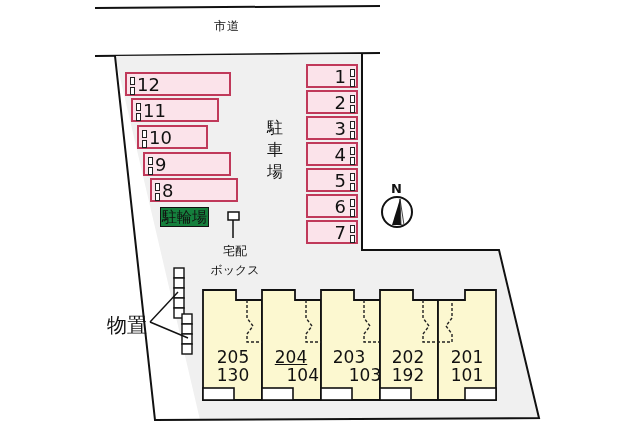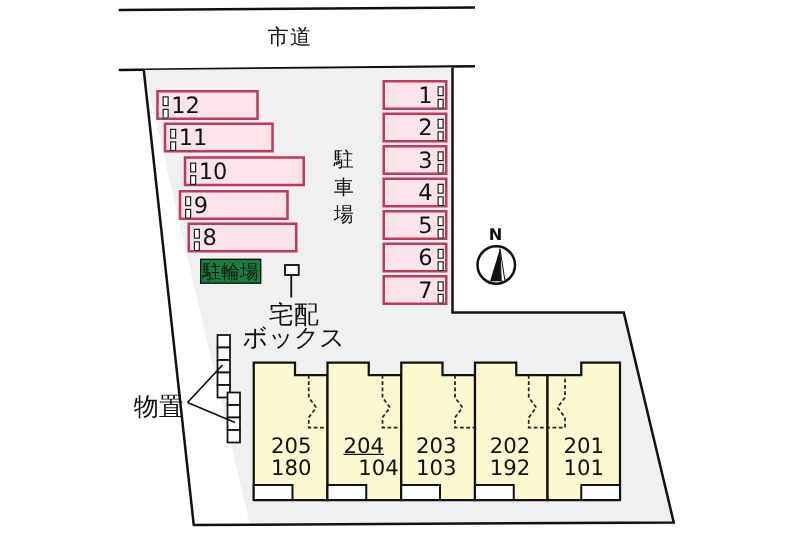"市道" .road-label { font-size: 17px -> 12px }
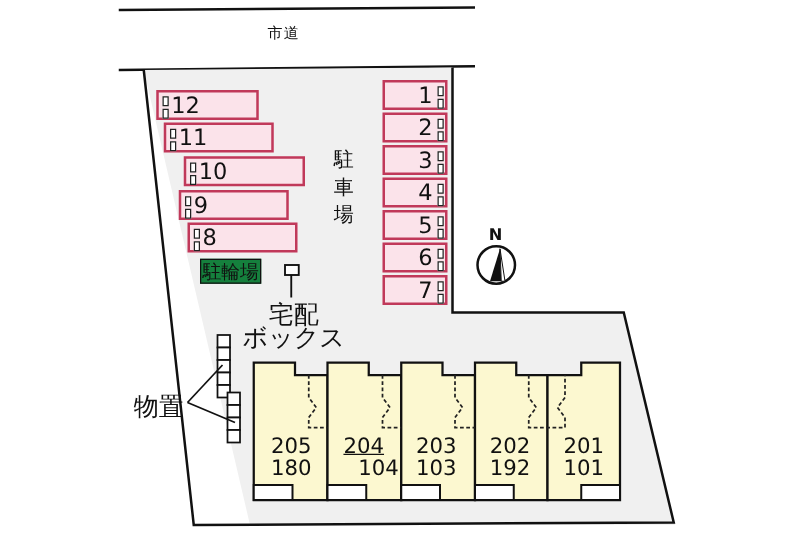"12" div.space { width: 82px -> 106px }
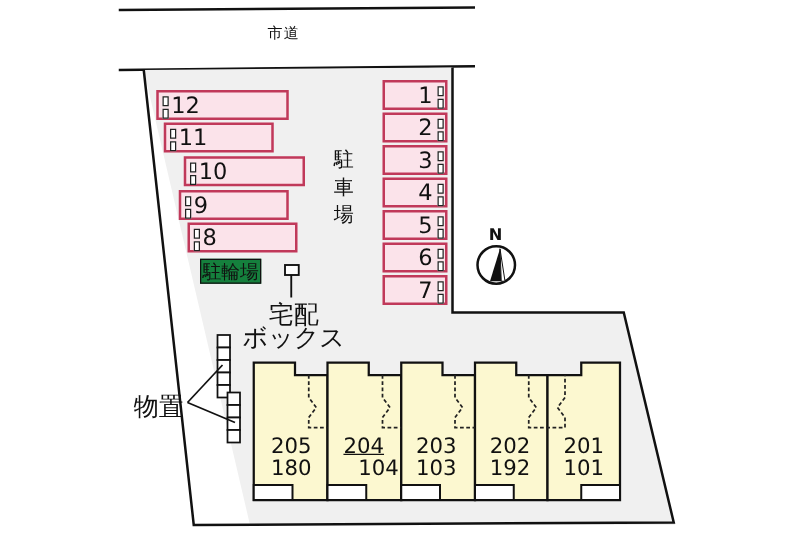"10" div.space { margin-left: 10px -> none; width: 97px -> 71px }
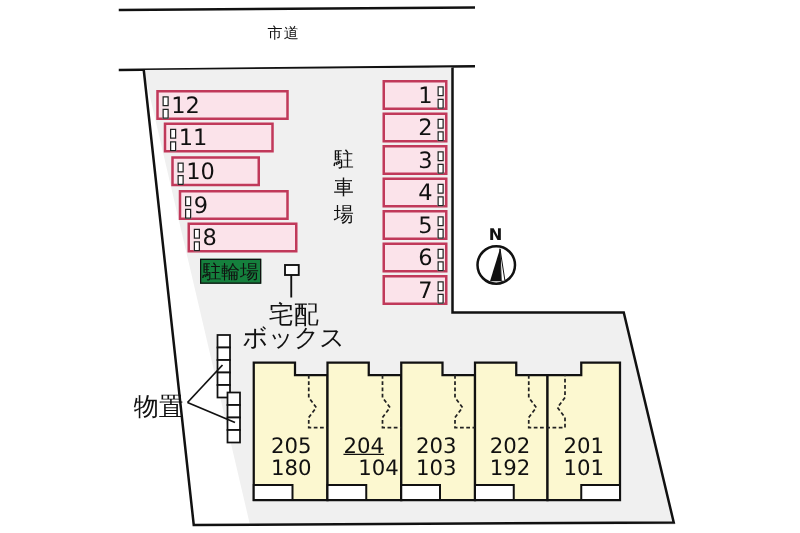"宅配" .delivery-label { font-size: 20px -> 12px }
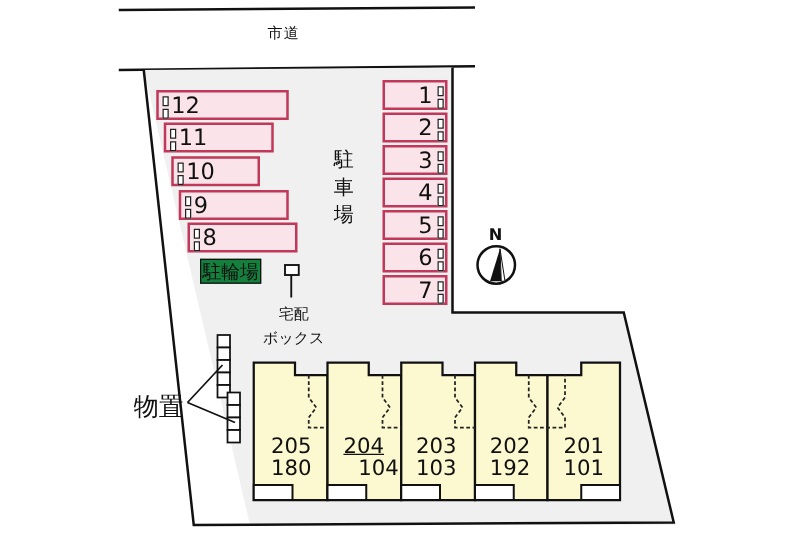"180" div.unit-label { text: 180 -> 130 }
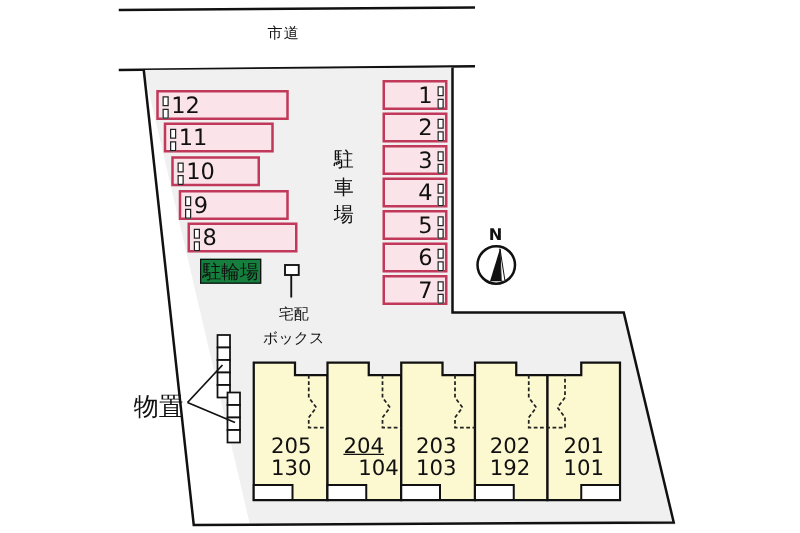"103" div.unit-label { padding-left: none -> 16px }
